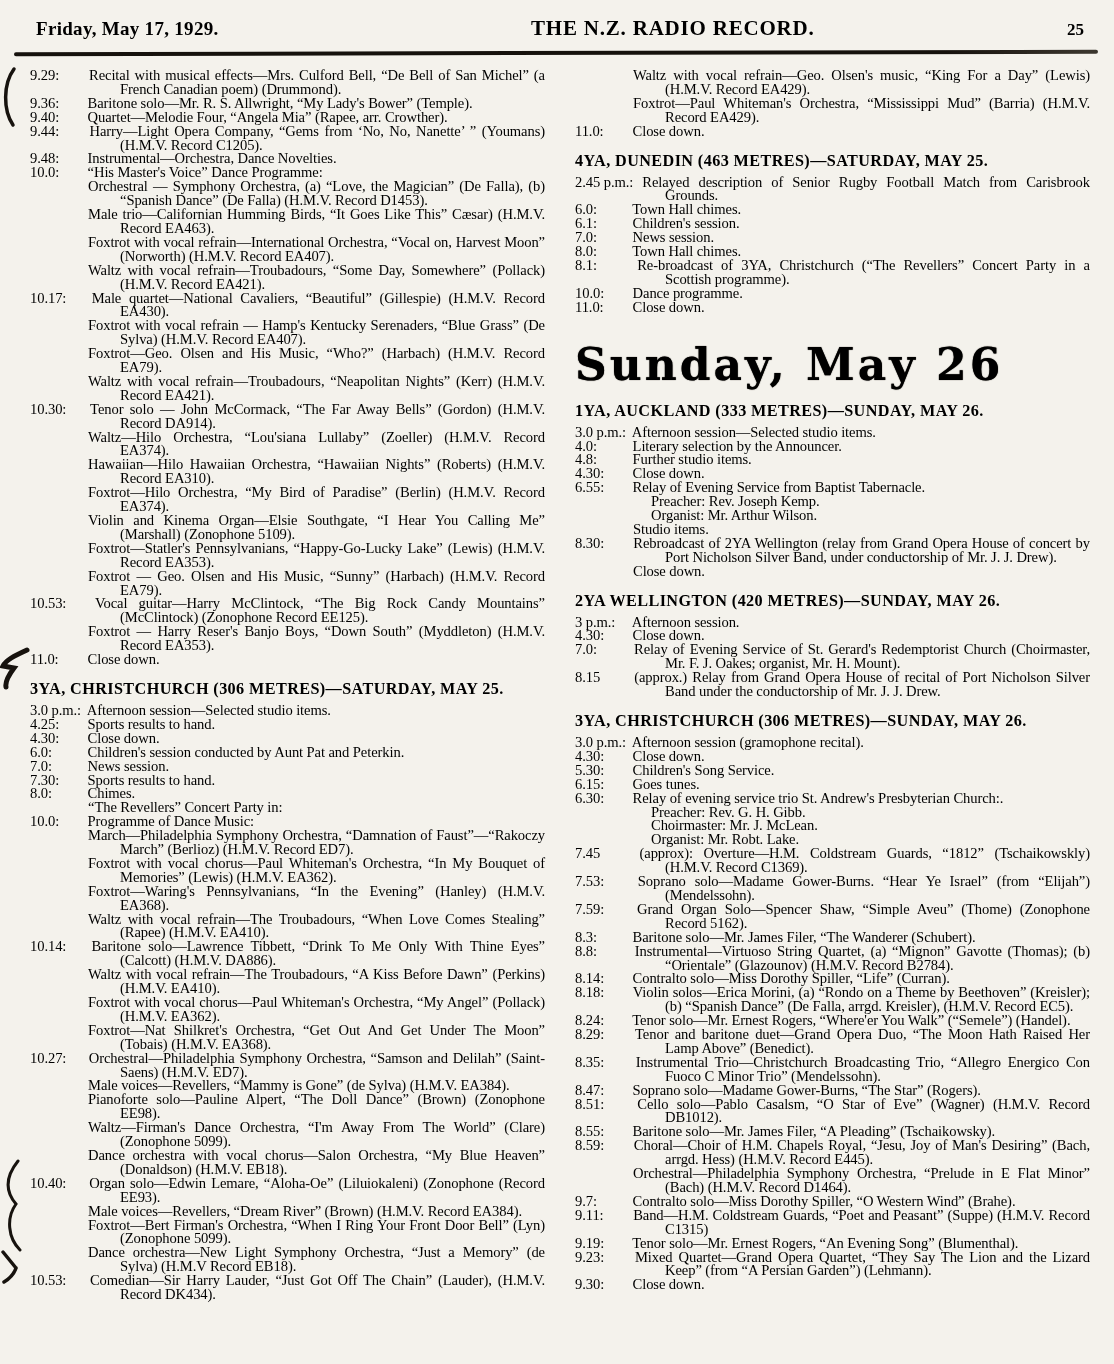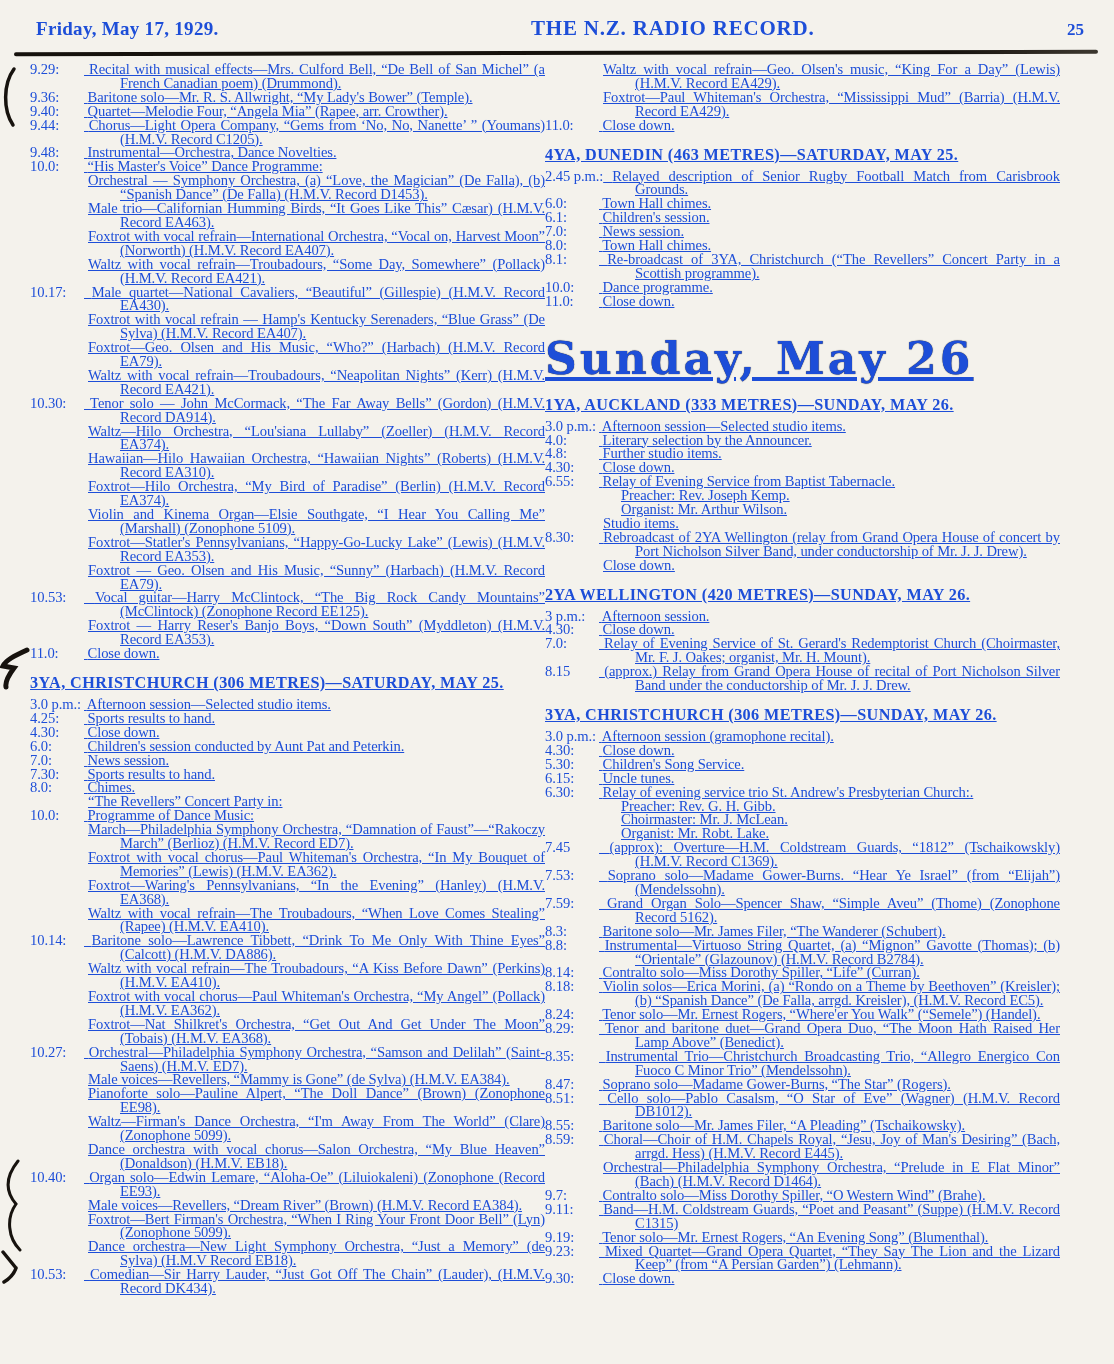"Friday, May 17, 1929." .page { color: #1d4ed8 -> #000000 }
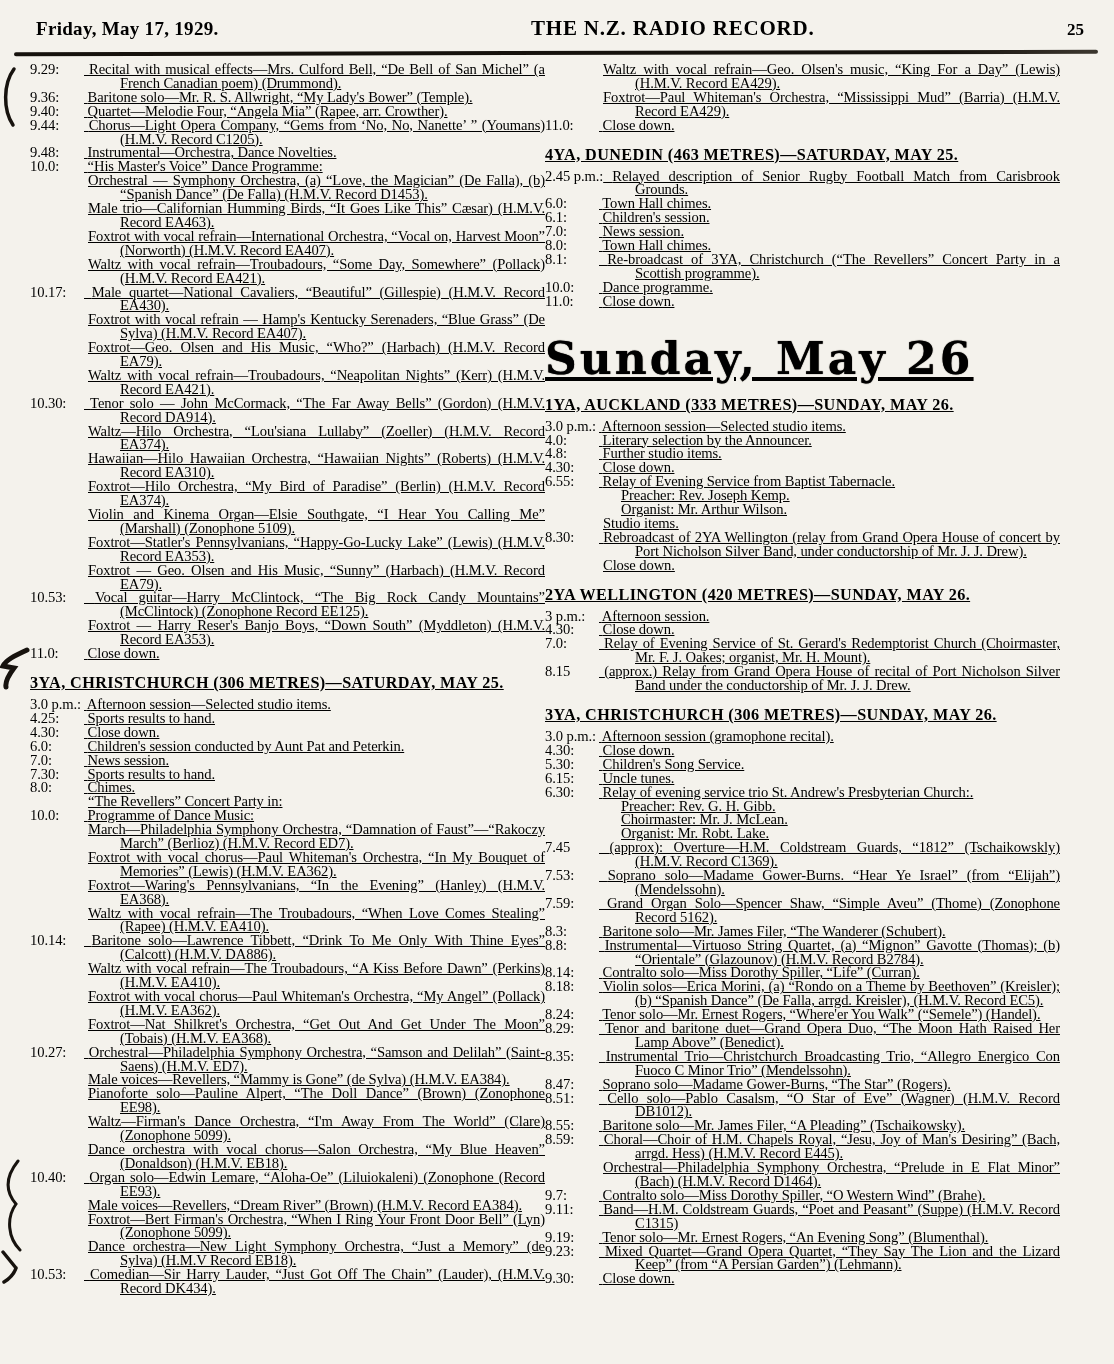"9.29: Recital with musical effects—Mrs." .cols { gap: none -> 30px; padding: 8px 24px 0 30px -> 14px 24px 0 30px; text-decoration: underline -> none }
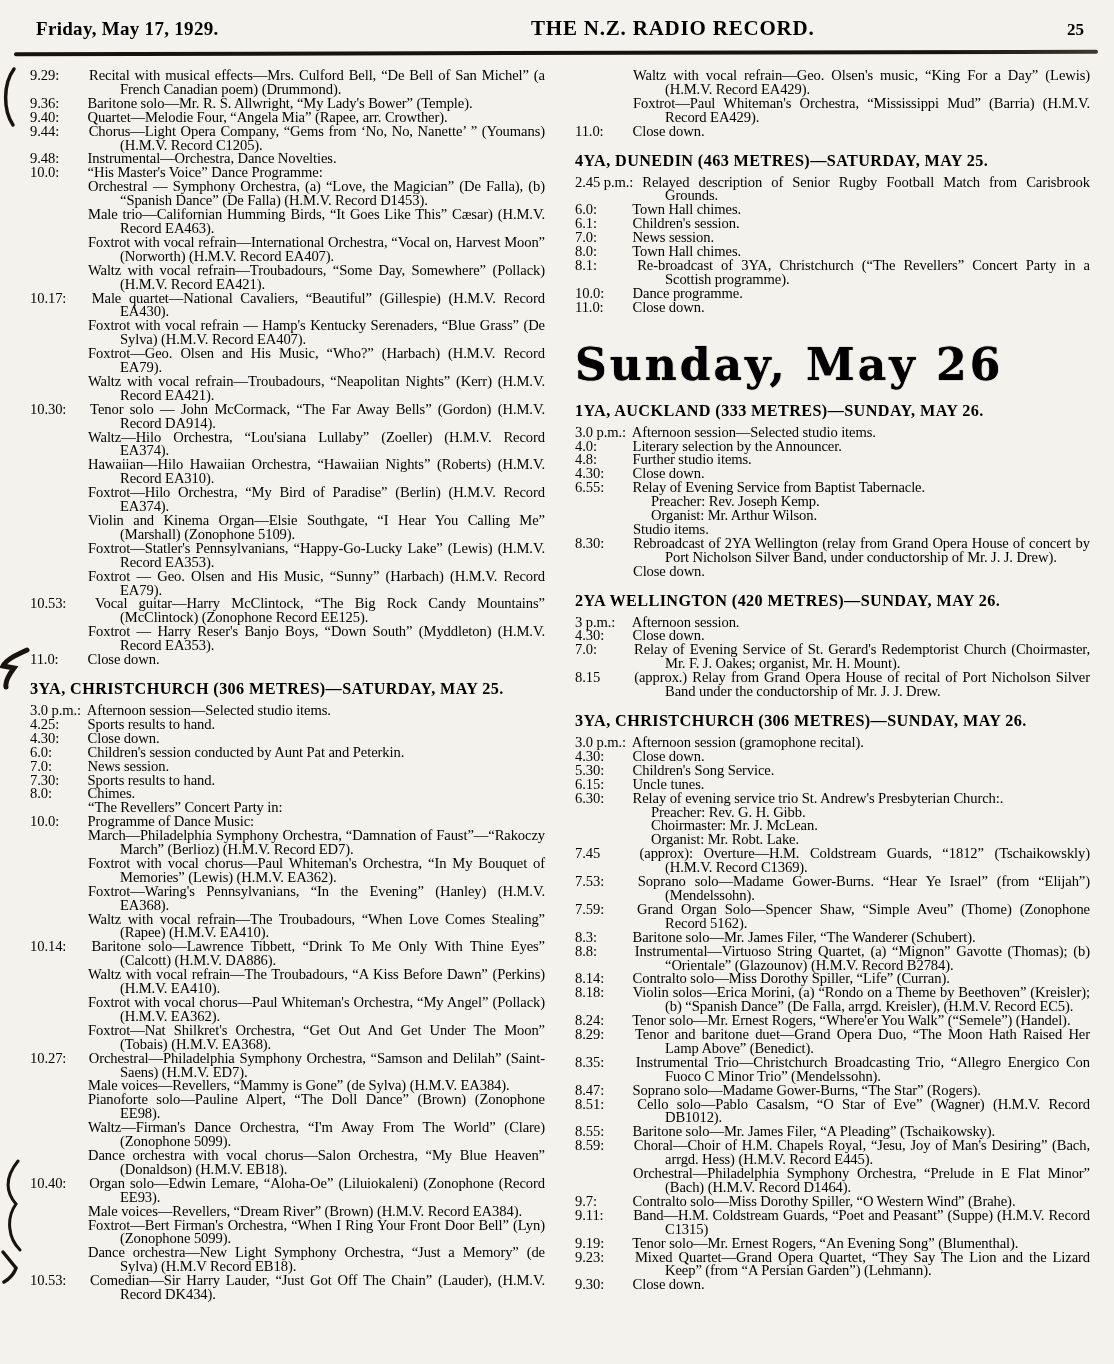"Chorus—Light Opera Company, “Gems from" span { text: Chorus -> Harry }
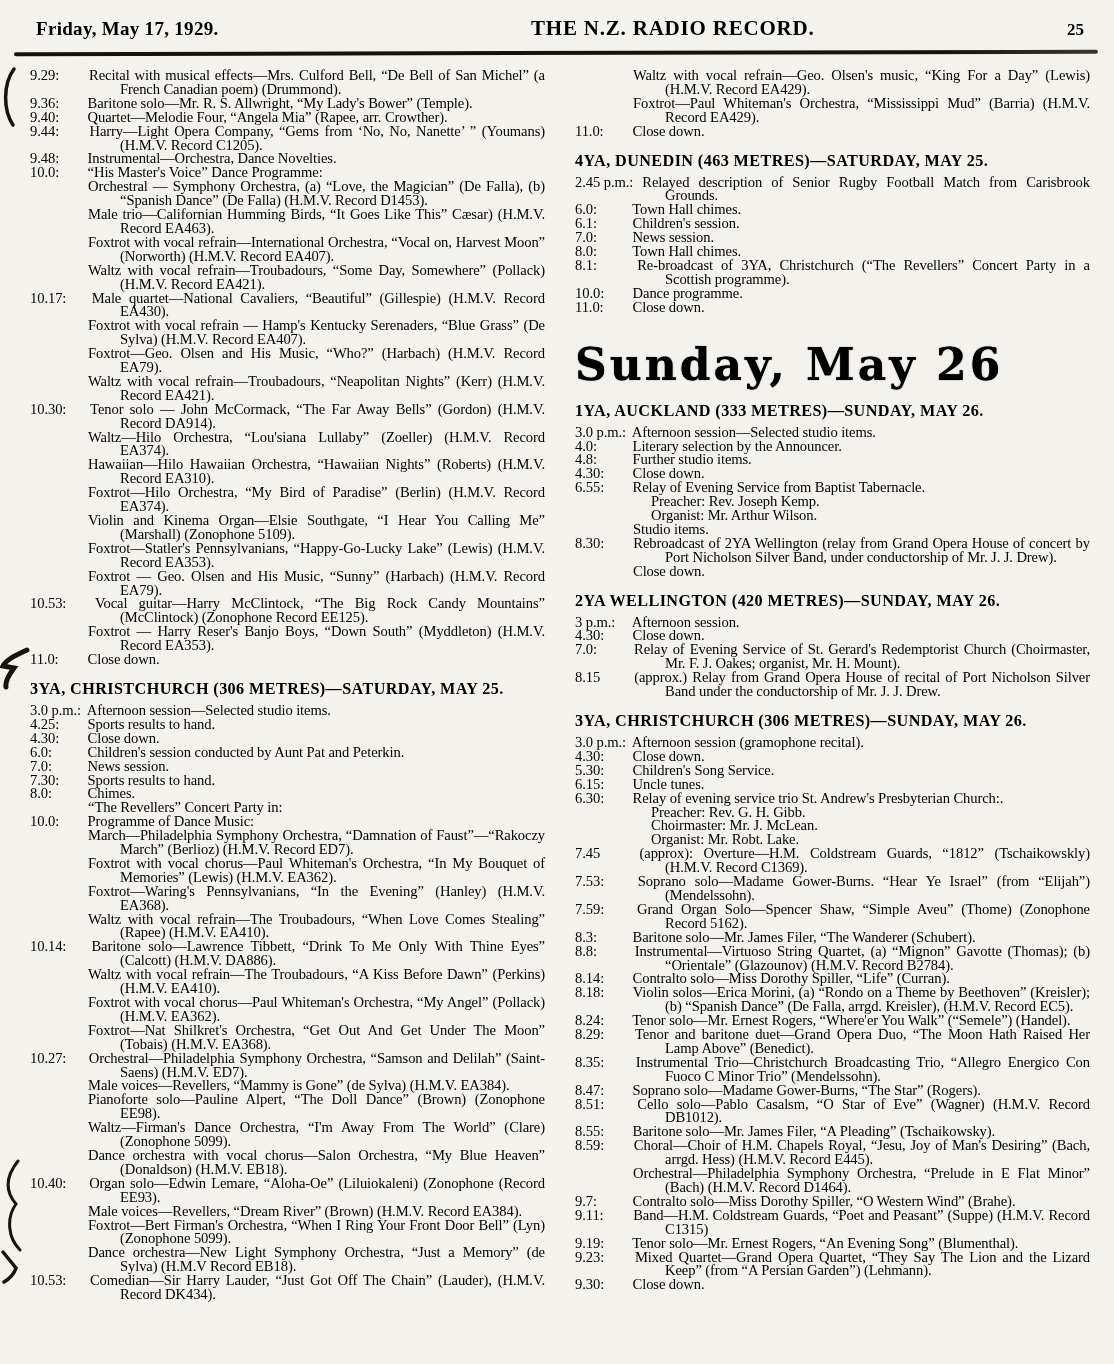"Uncle tunes." span { text: Uncle -> Goes }
